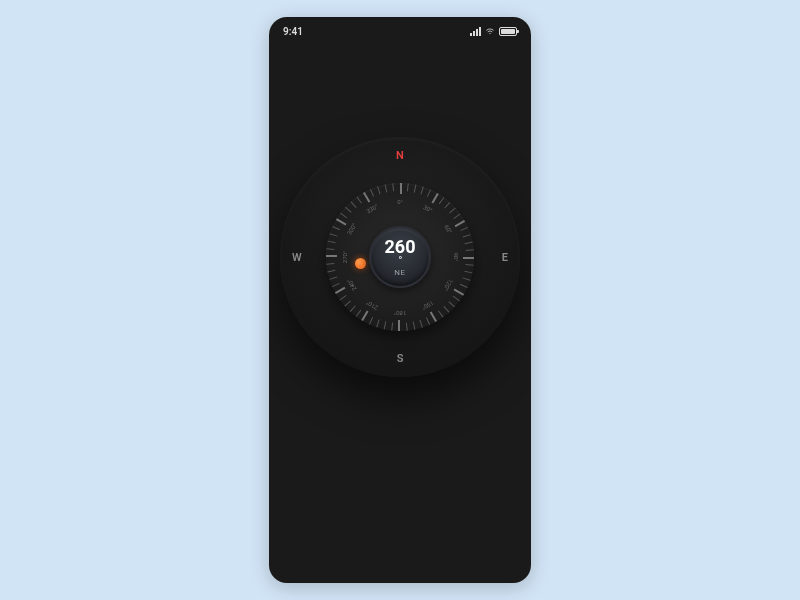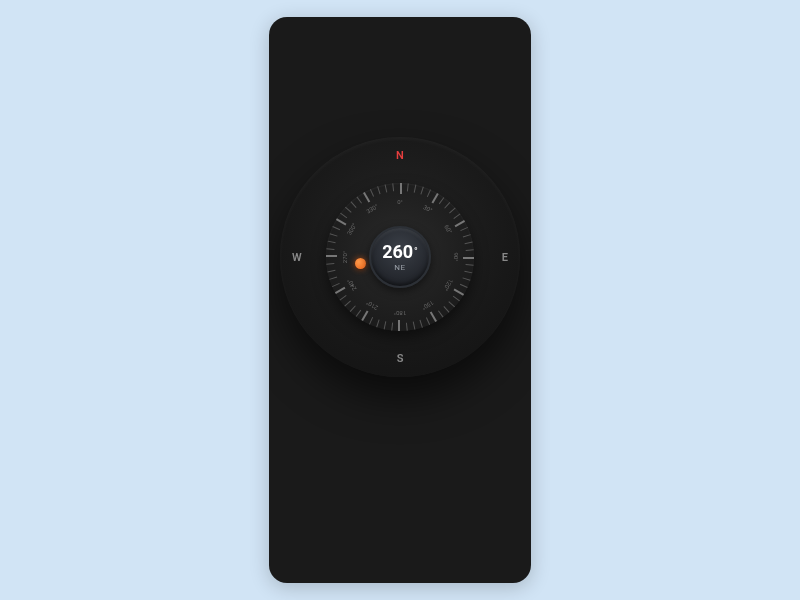"9:41" div.status-bar { html: none -> <div> <span>9:41</span> <div> <div> <div></div> <div></div> <div></div> <div></div> </div> <svg> <path></path> <path></path> <path></path> </svg> <div> <div></div> </div> </div> </div> }
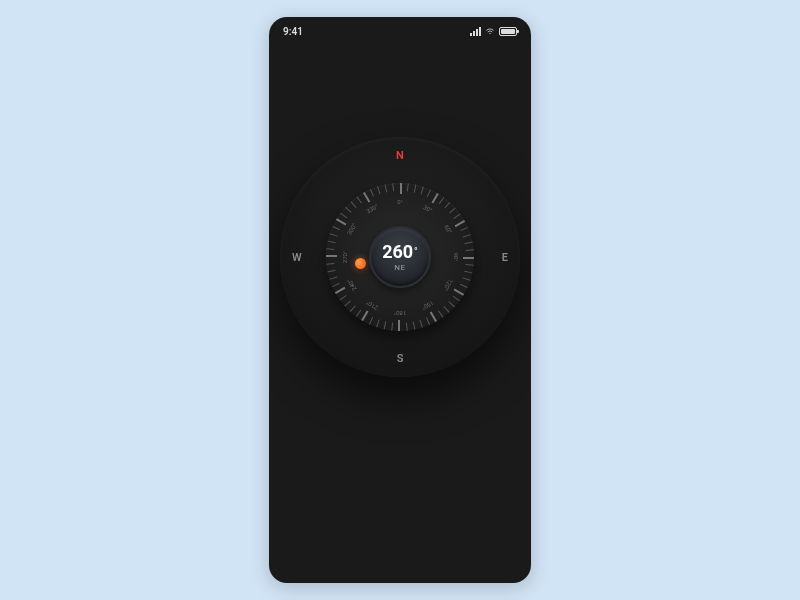"260" .heading-row { flex-direction: none -> column }
